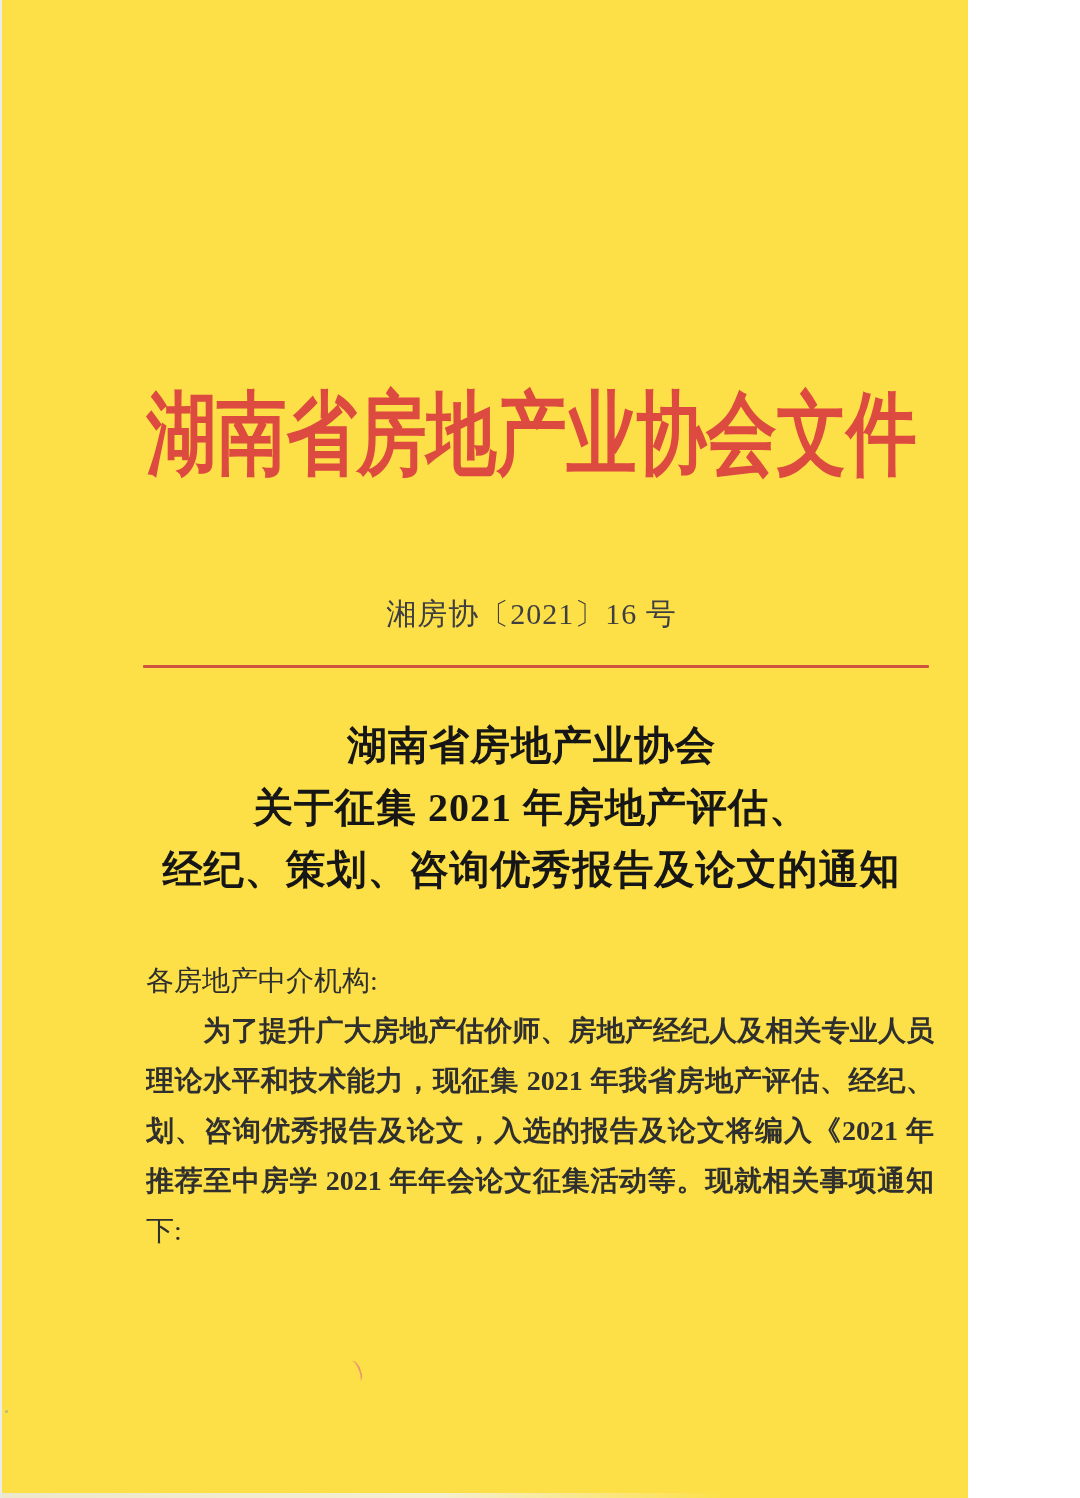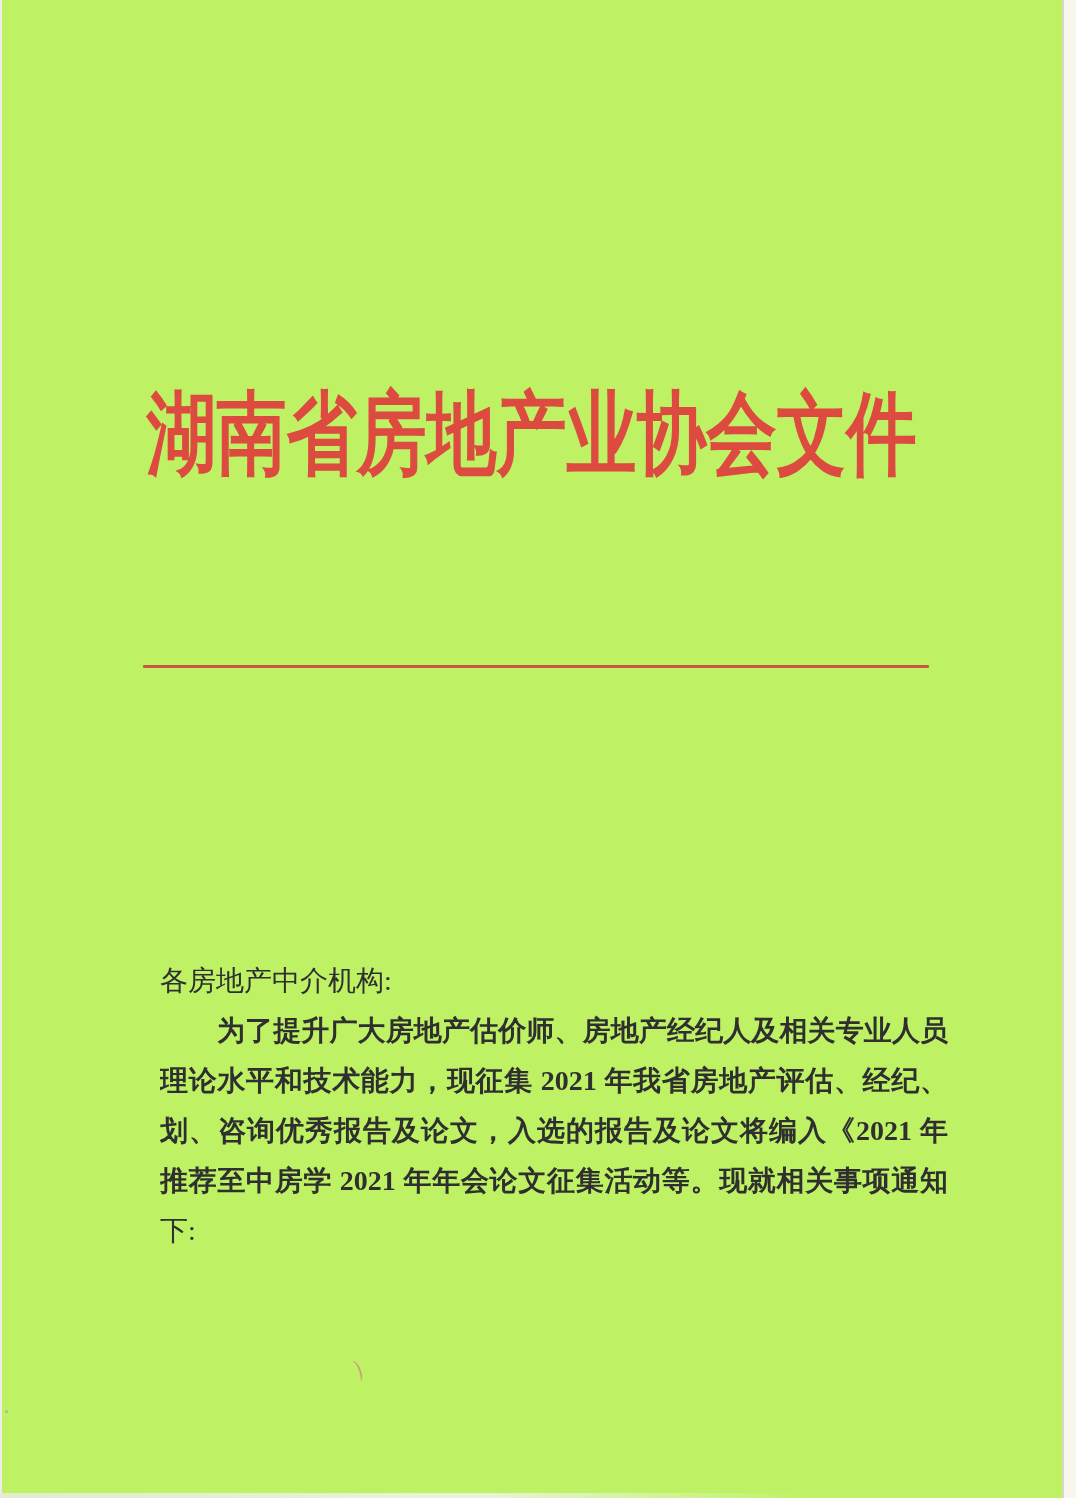"湖南省房地产业协会文件" .scan-page { background: #bef264 -> #fde047; width: 1076px -> 968px }
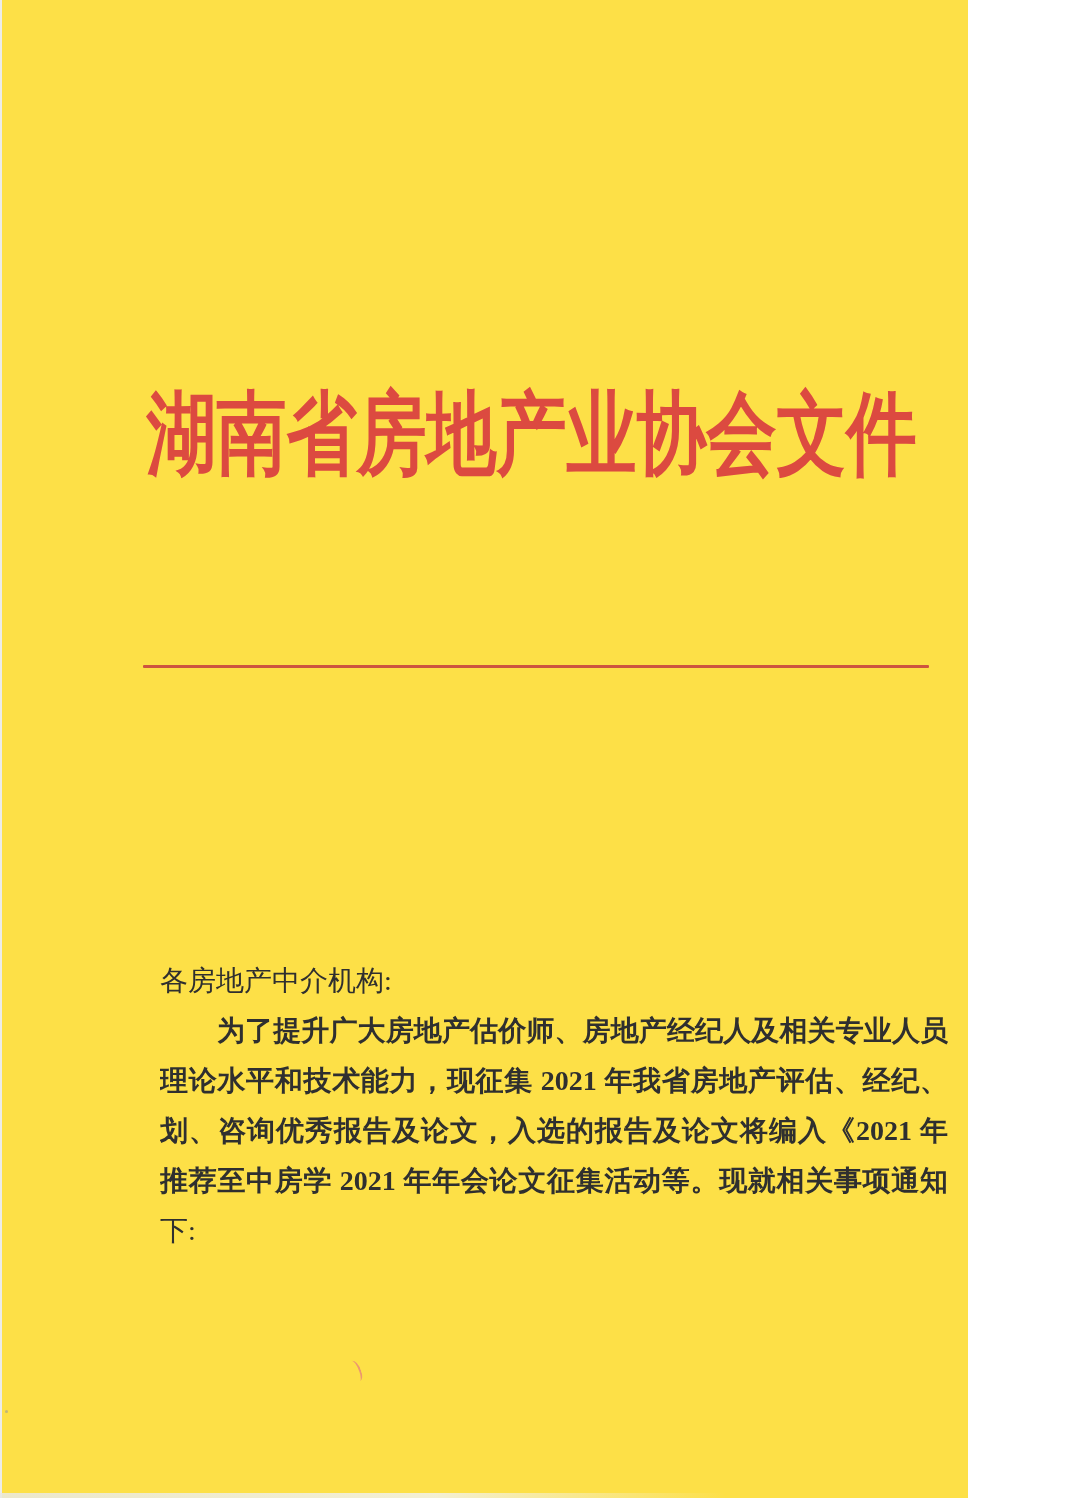"湘房协〔2021〕16 号" div.doc-number { html: none -> <div>湘房协〔2021〕16 号</div> }
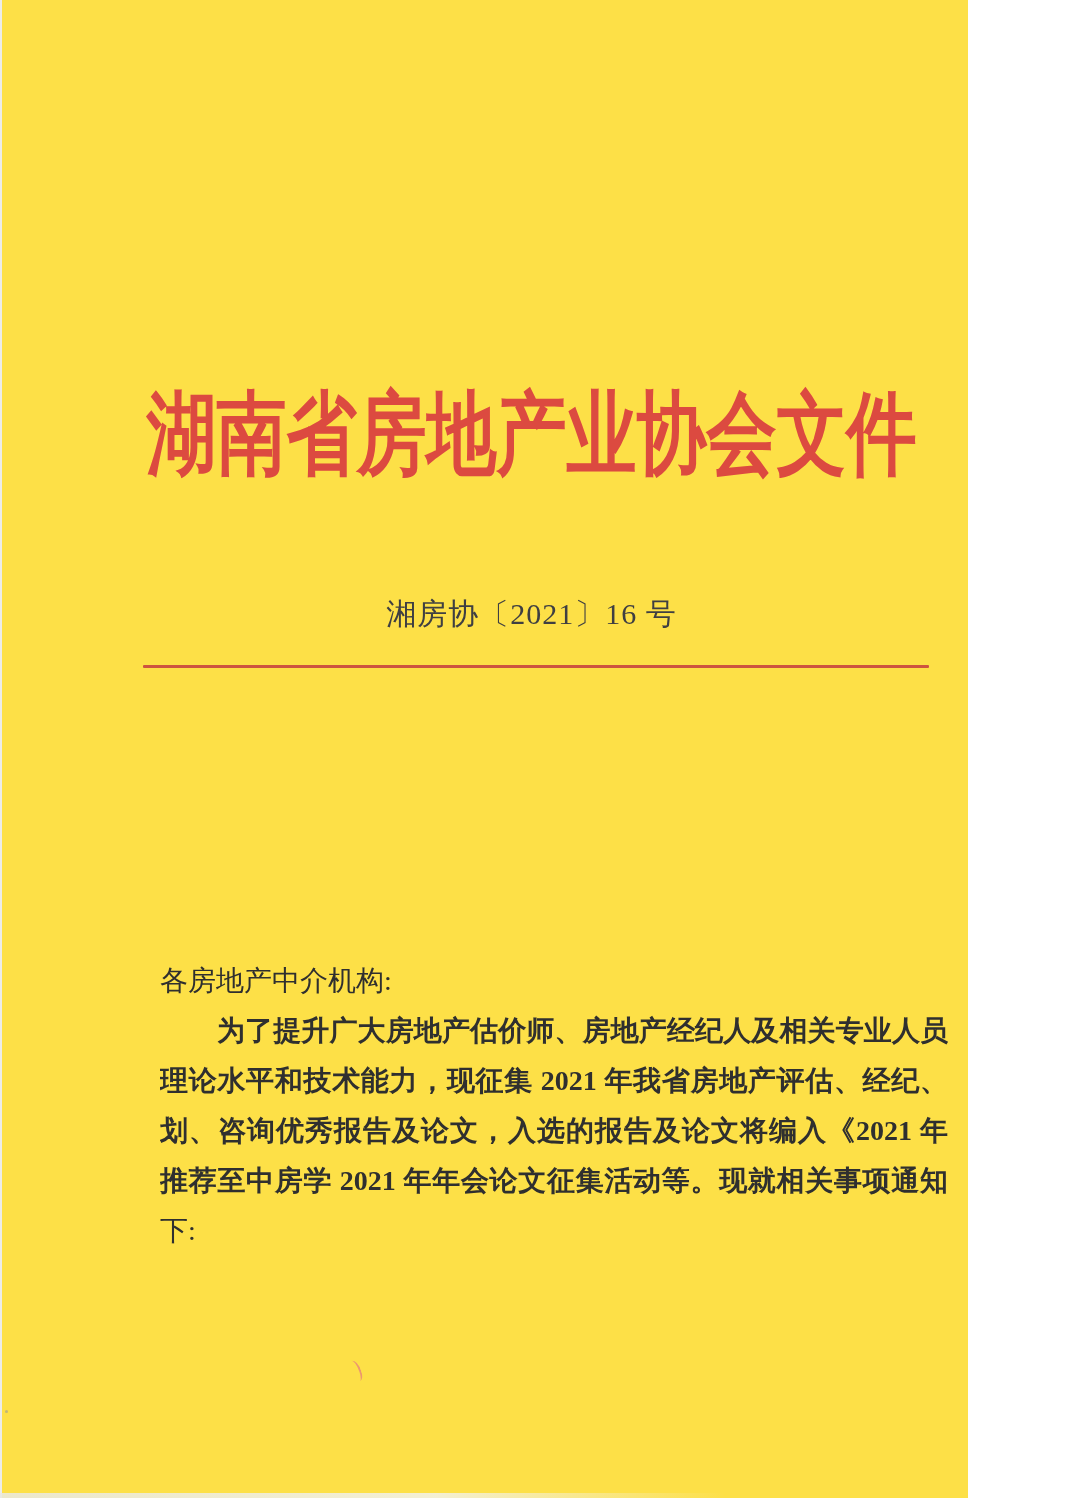"湖南省房地产业协会" div.doc-title { html: none -> <div> <div>湖南省房地产业协会</div> <div>关于征集 2021 年房地产评估、</div> <div>经纪、策划、咨询优秀报告及论文的通知</div> </div> }
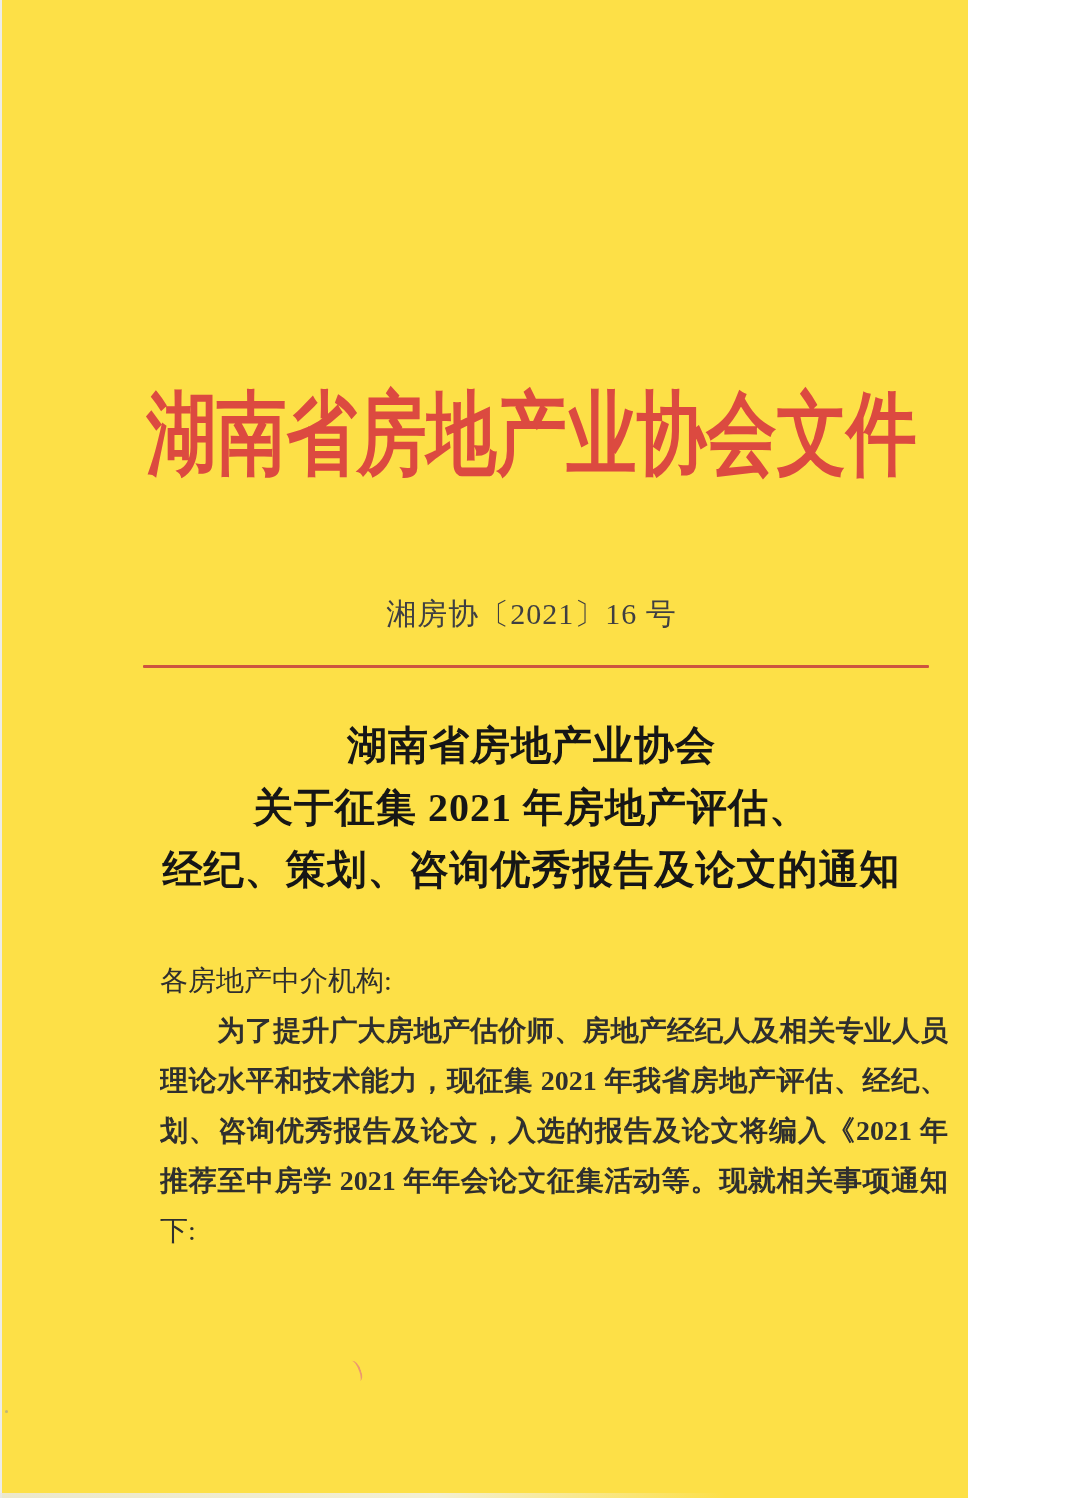"各房地产中介机构:" .doc-body { left: 160px -> 146px }
